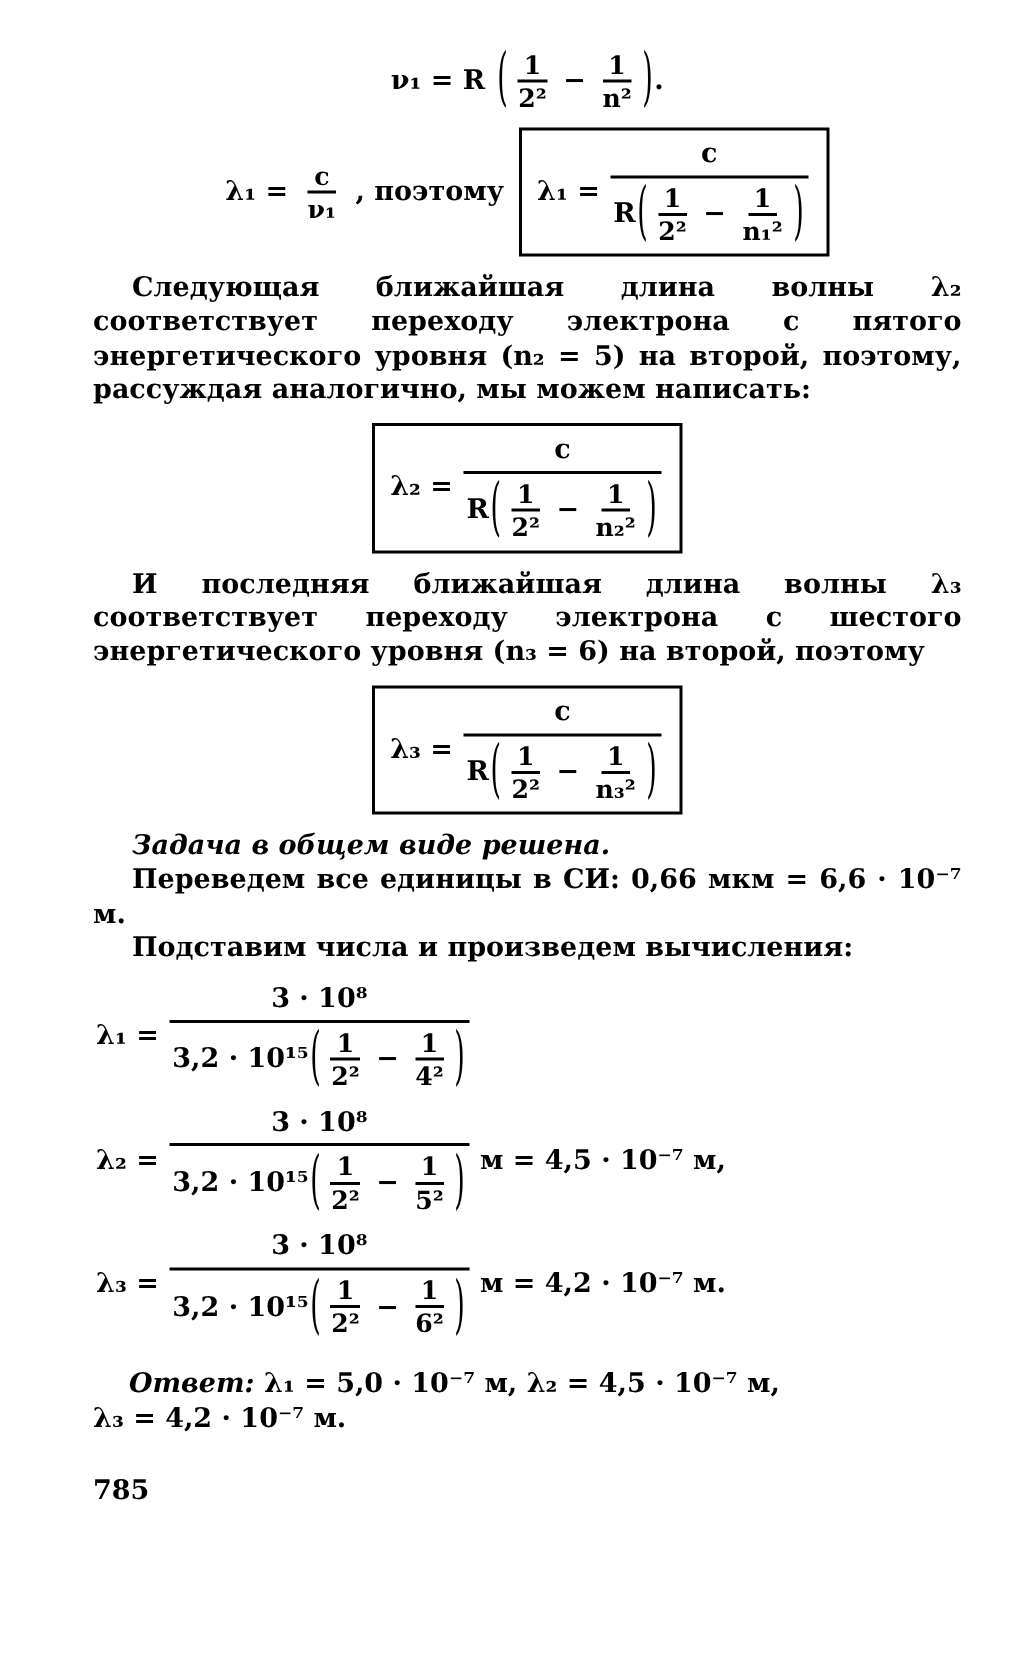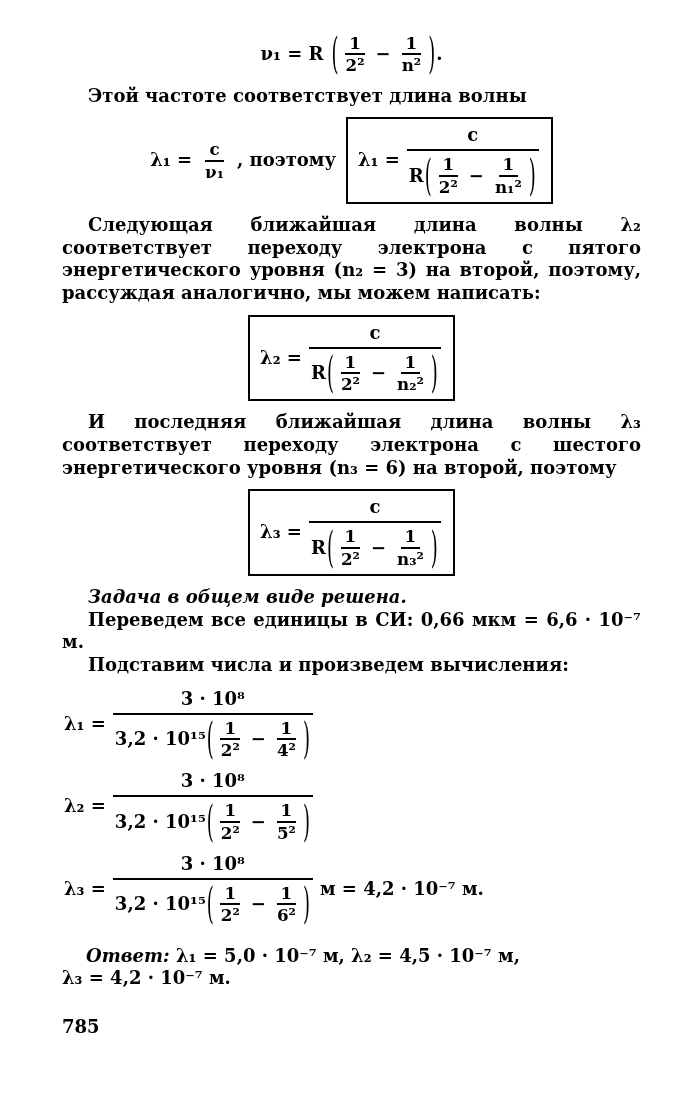"Этой частоте соответствует длина волны" p.para { html: <p>Этой частоте соответствует длина волны</p> -> none }
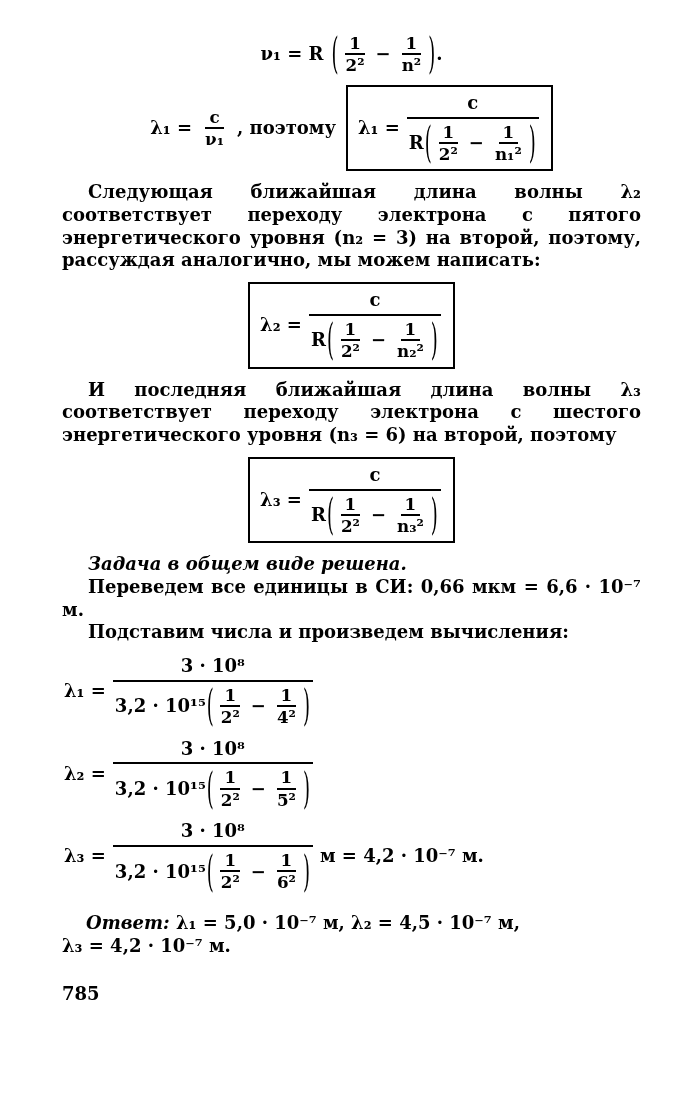"Следующая ближайшая длина волны λ₂" p.para { text: 3 -> 5 }
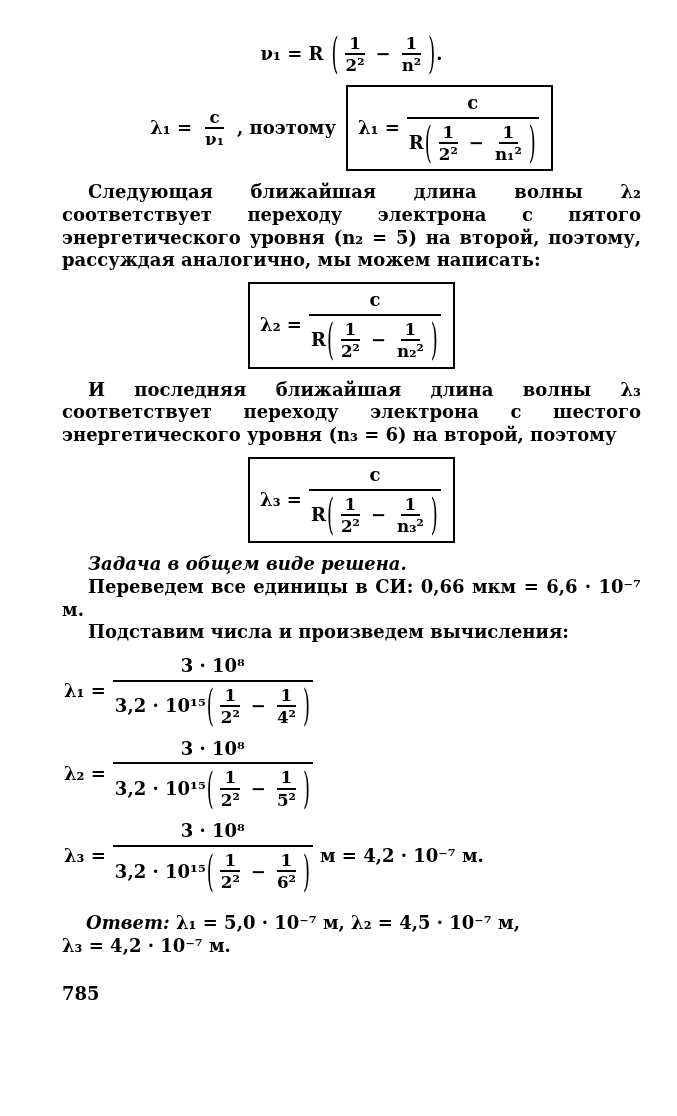"м = 4,5 · 10⁻⁷" span.rhs { html: none -> <span>м = 4,5 · 10⁻⁷ м,</span> }
